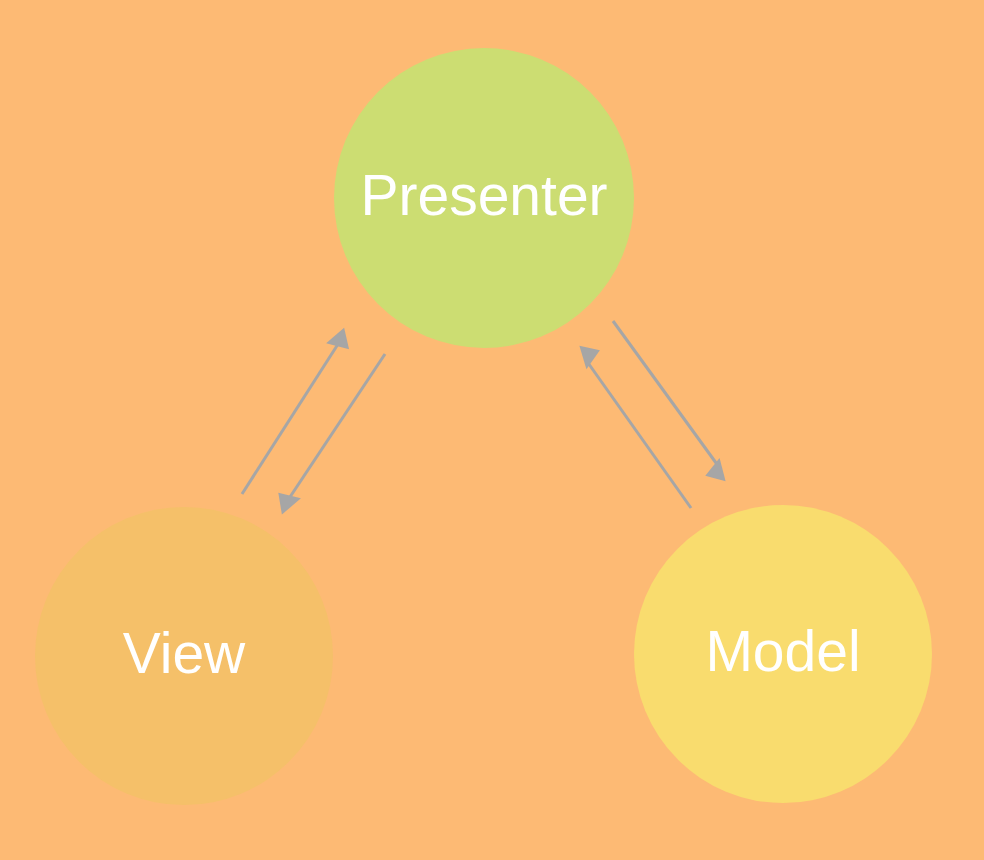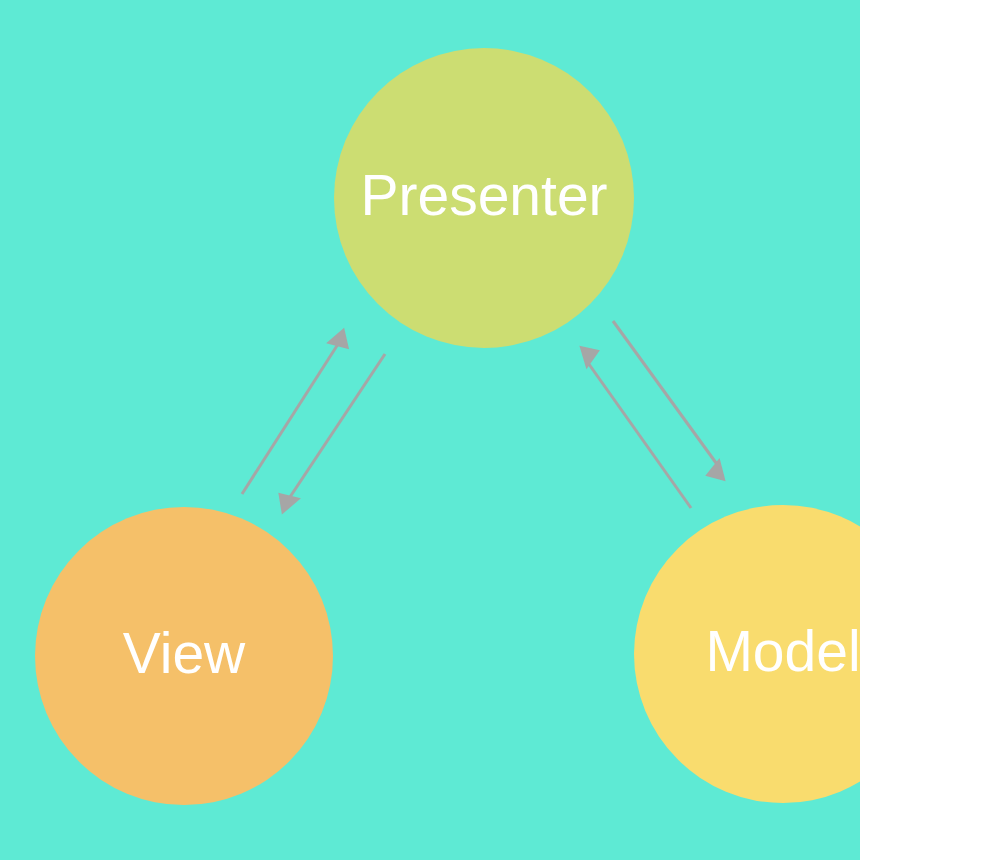"Presenter" #canvas { background: #5eead4 -> #fdba74; padding-left: 28px -> none; width: 832px -> 984px }
